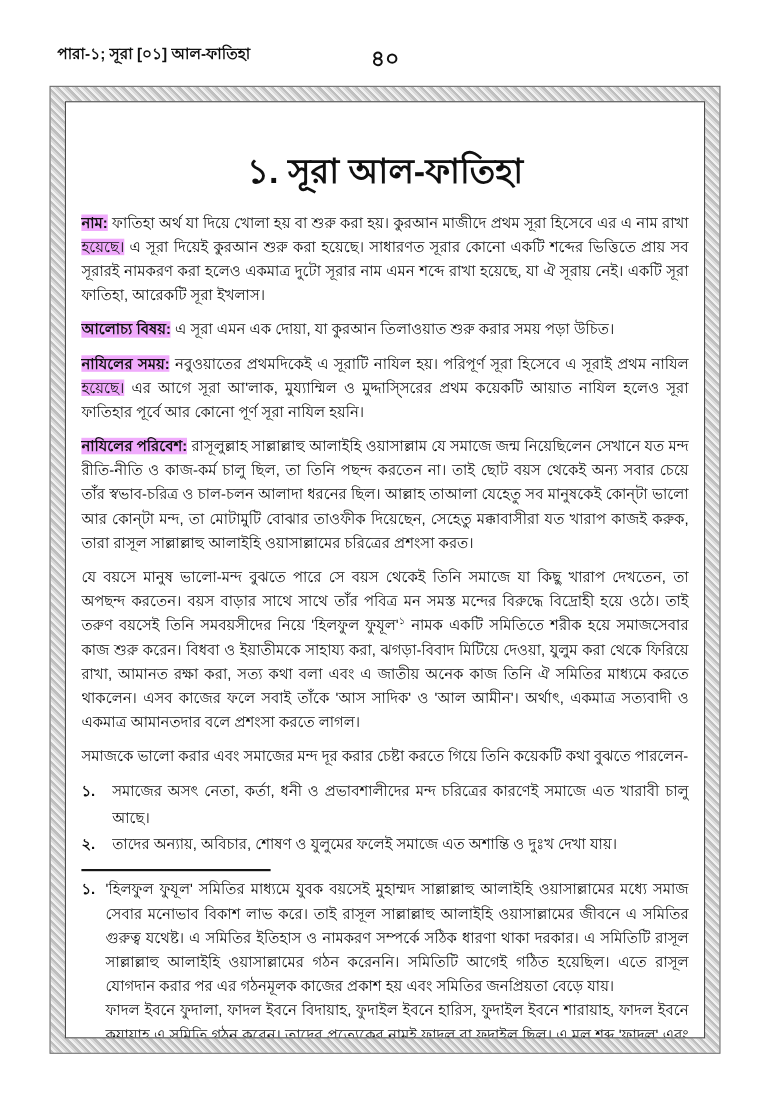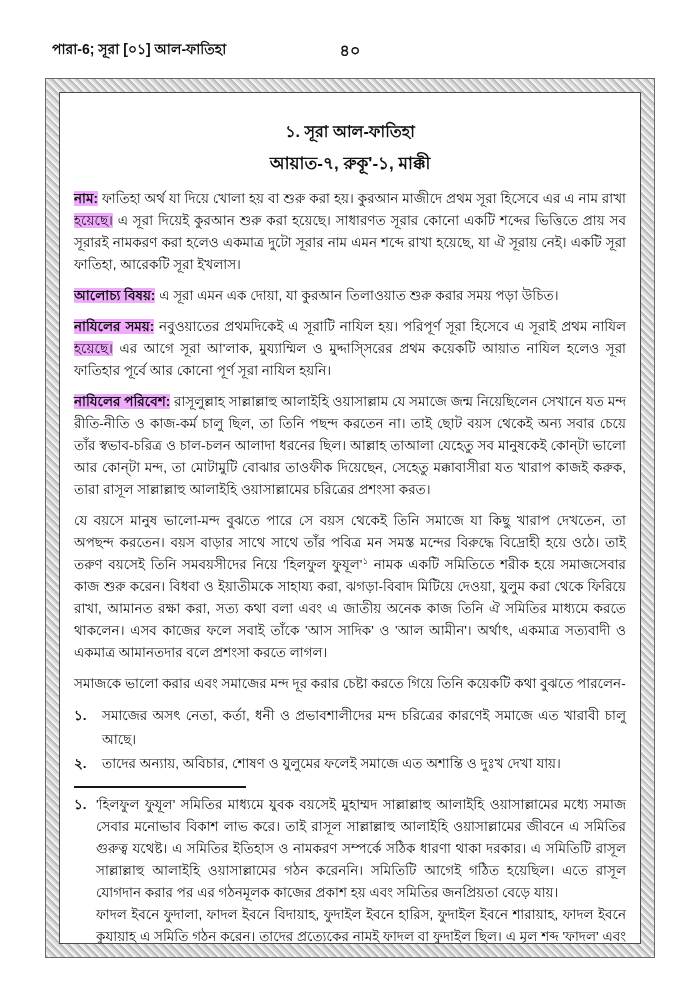"পারা-6; সূরা [০১] আল-ফাতিহা" span.left { text: পারা-6 -> পারা-১ }
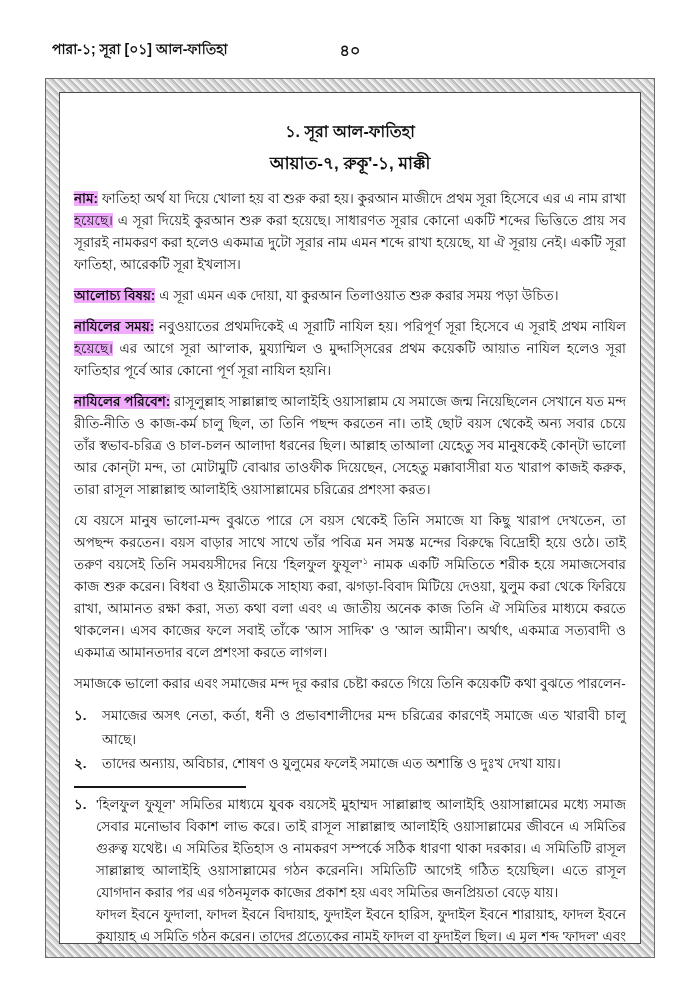"৪০" .runhead .center { font-size: 16px -> 20px }
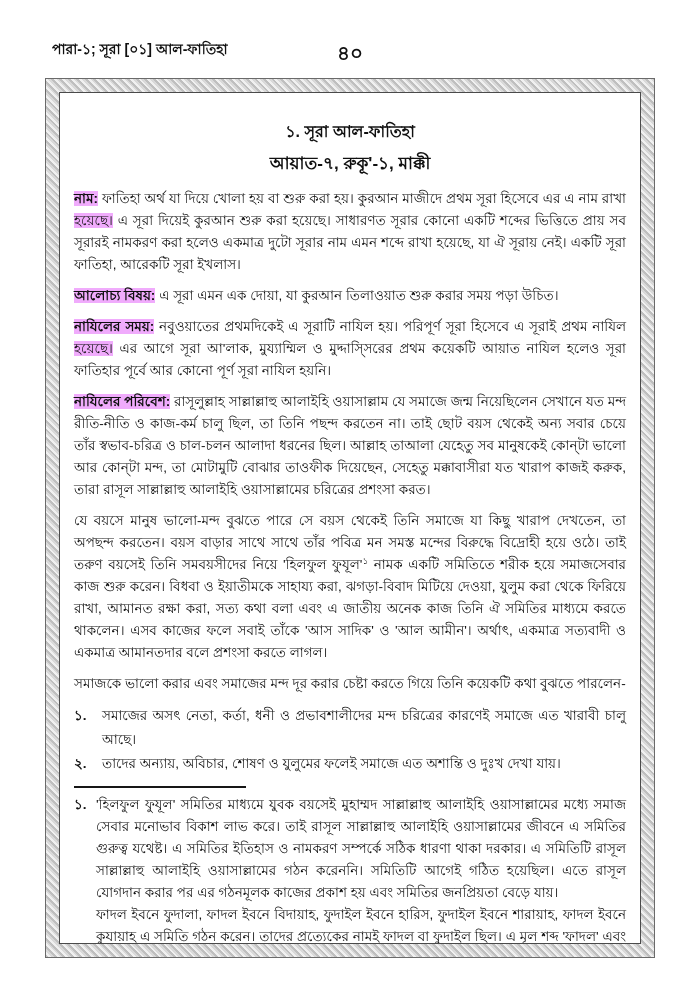"১. সূরা আল-ফাতিহা" .title { font-size: 16px -> 31px; margin: 14px 0 4px 0 -> 26px 0 4px 0 }
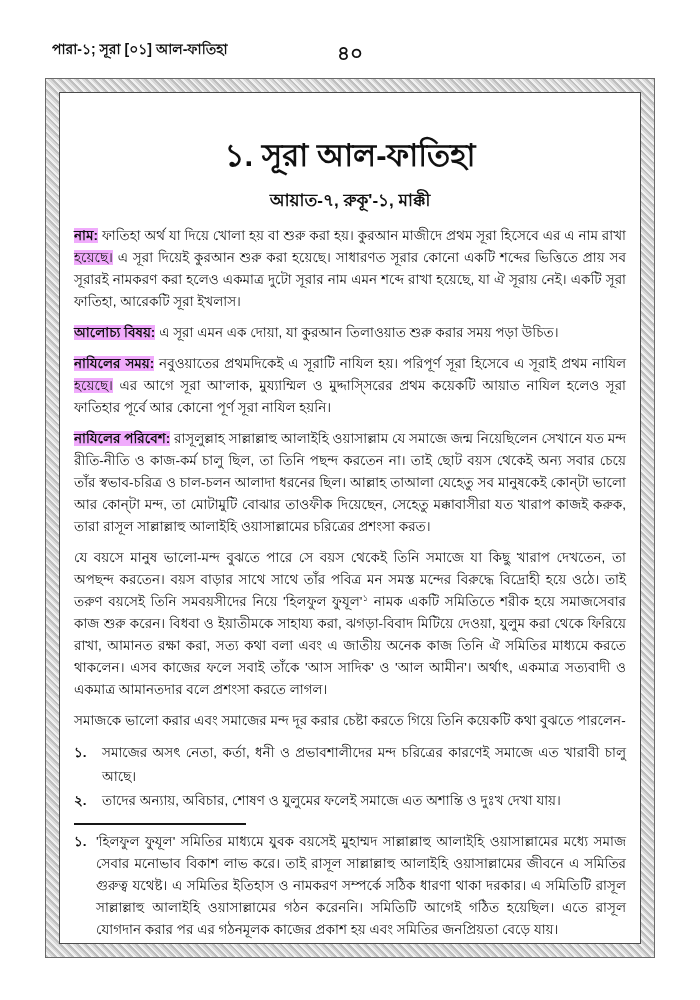"আয়াত-৭, রুকূ'-১, মাক্কী" div.subtitle { html: <div>আয়াত-৭, রুকূ'-১, মাক্কী</div> -> none }
